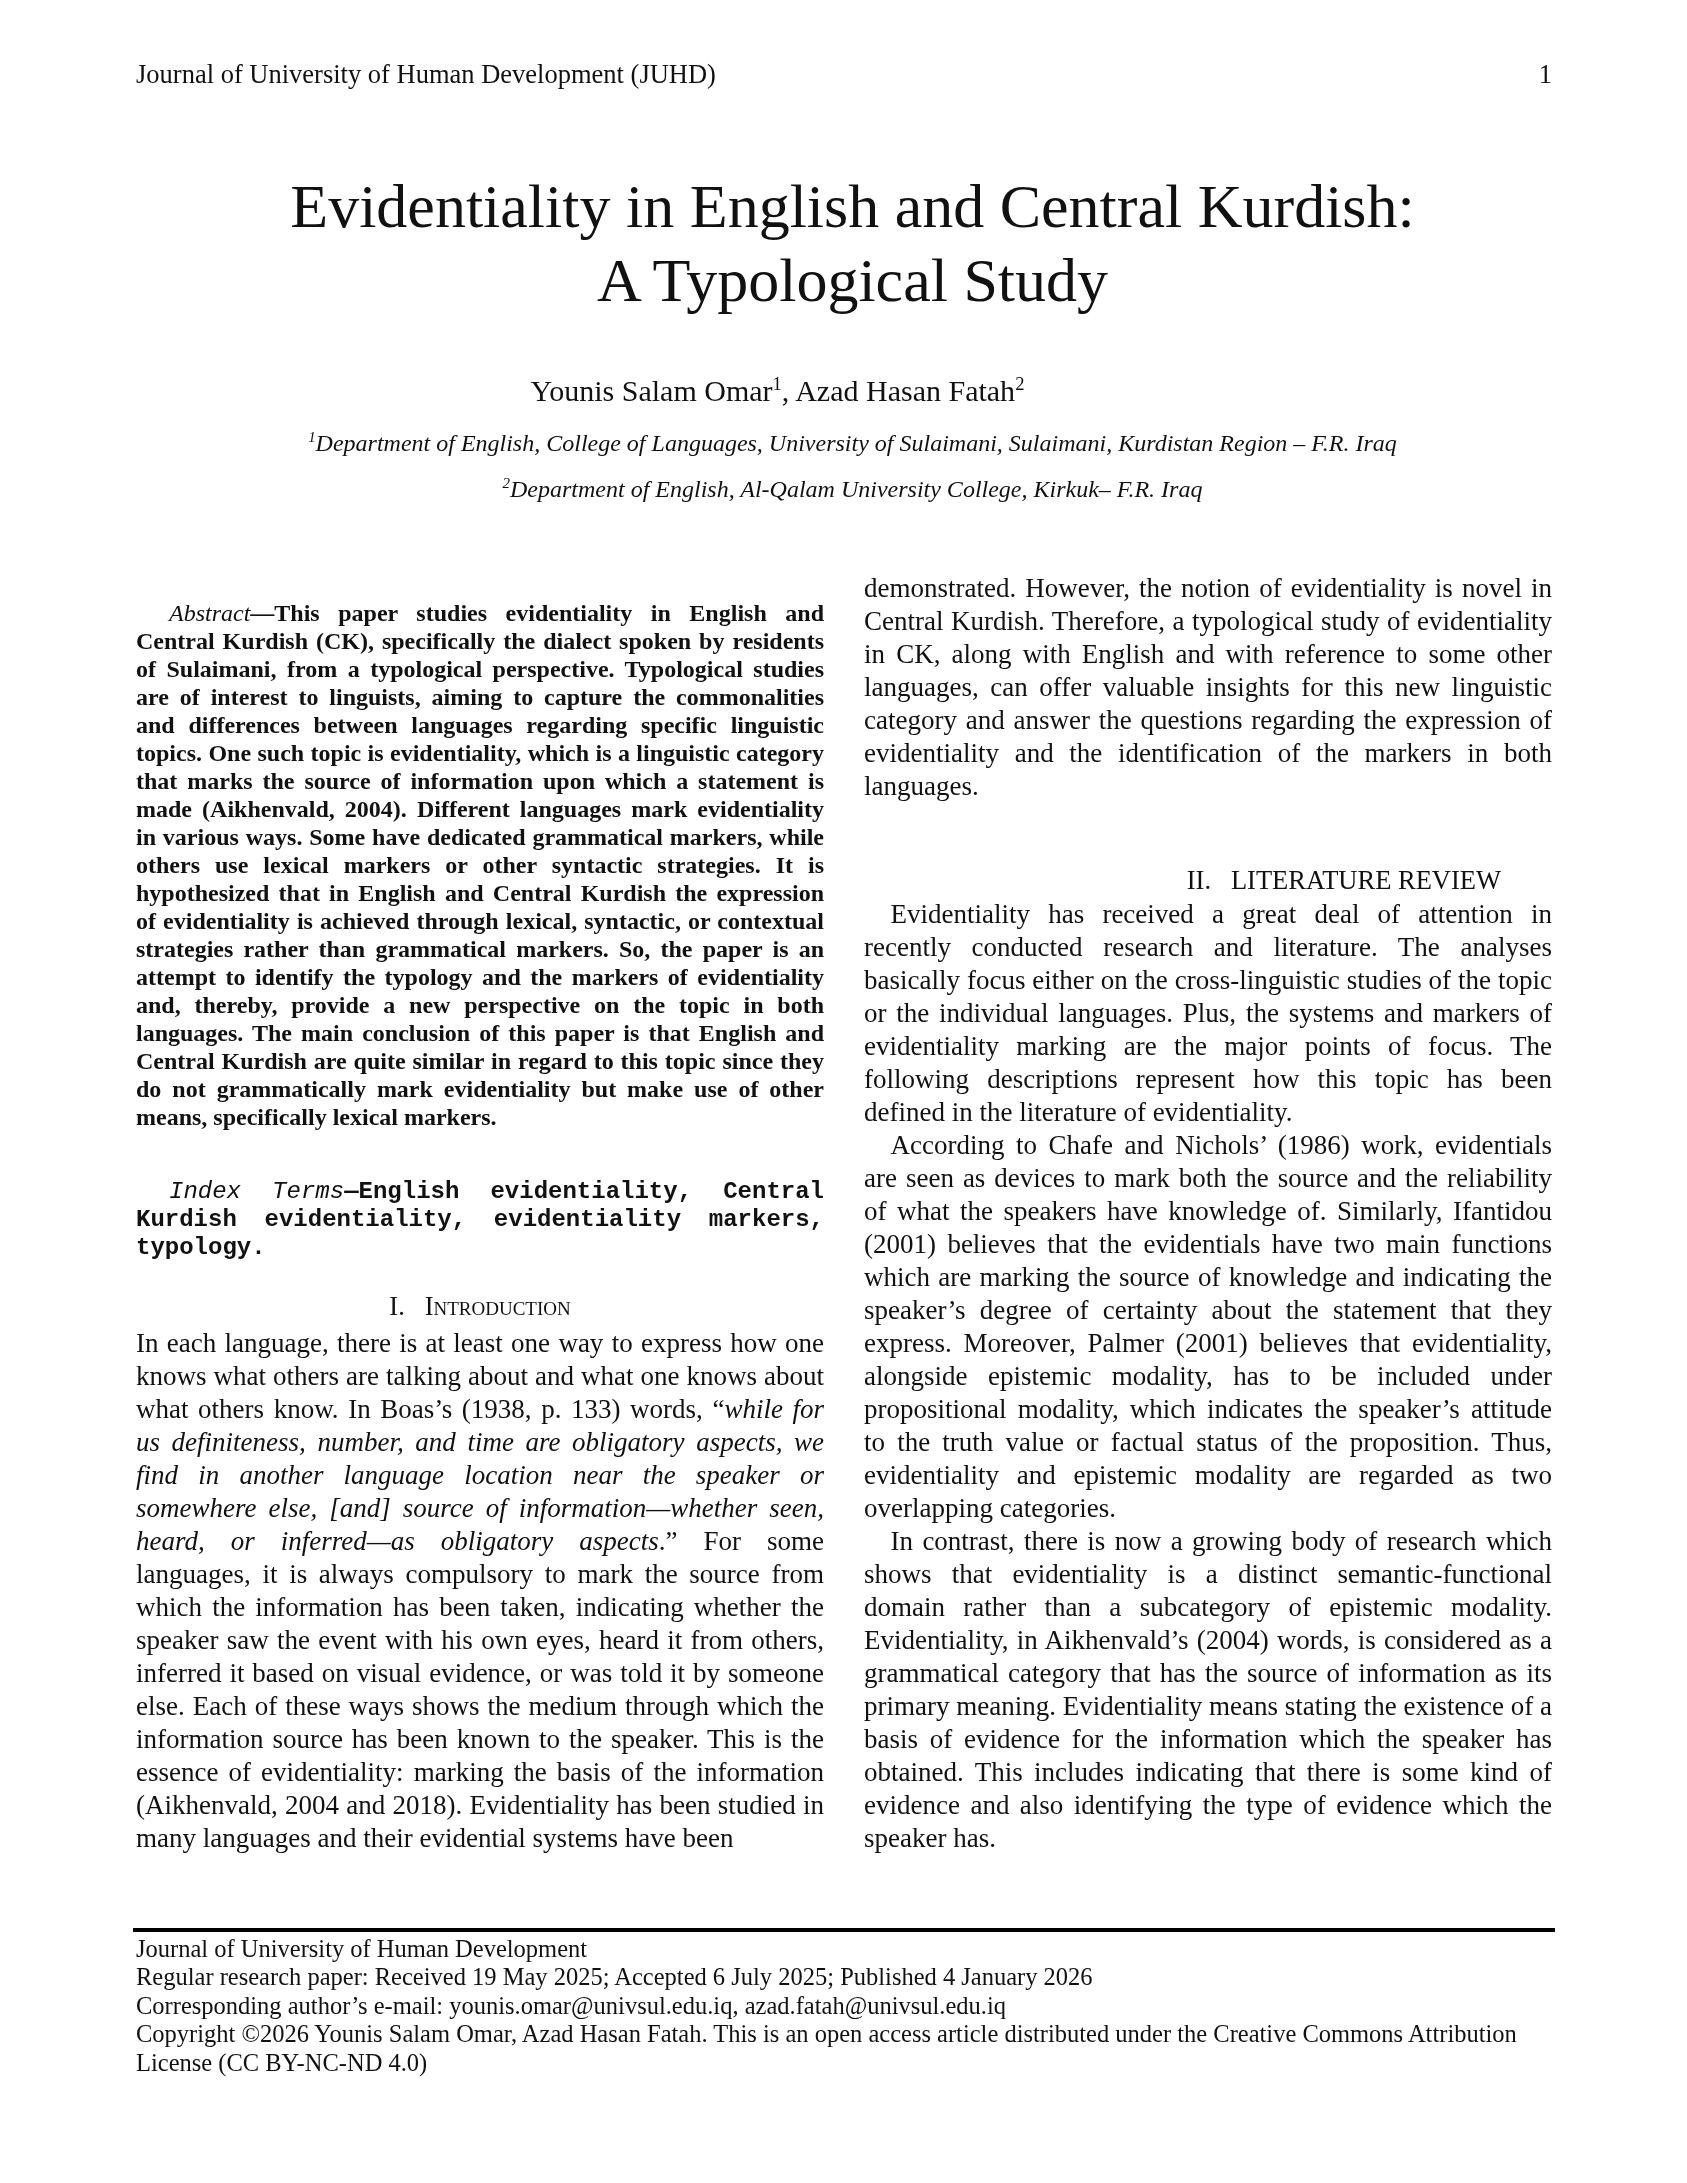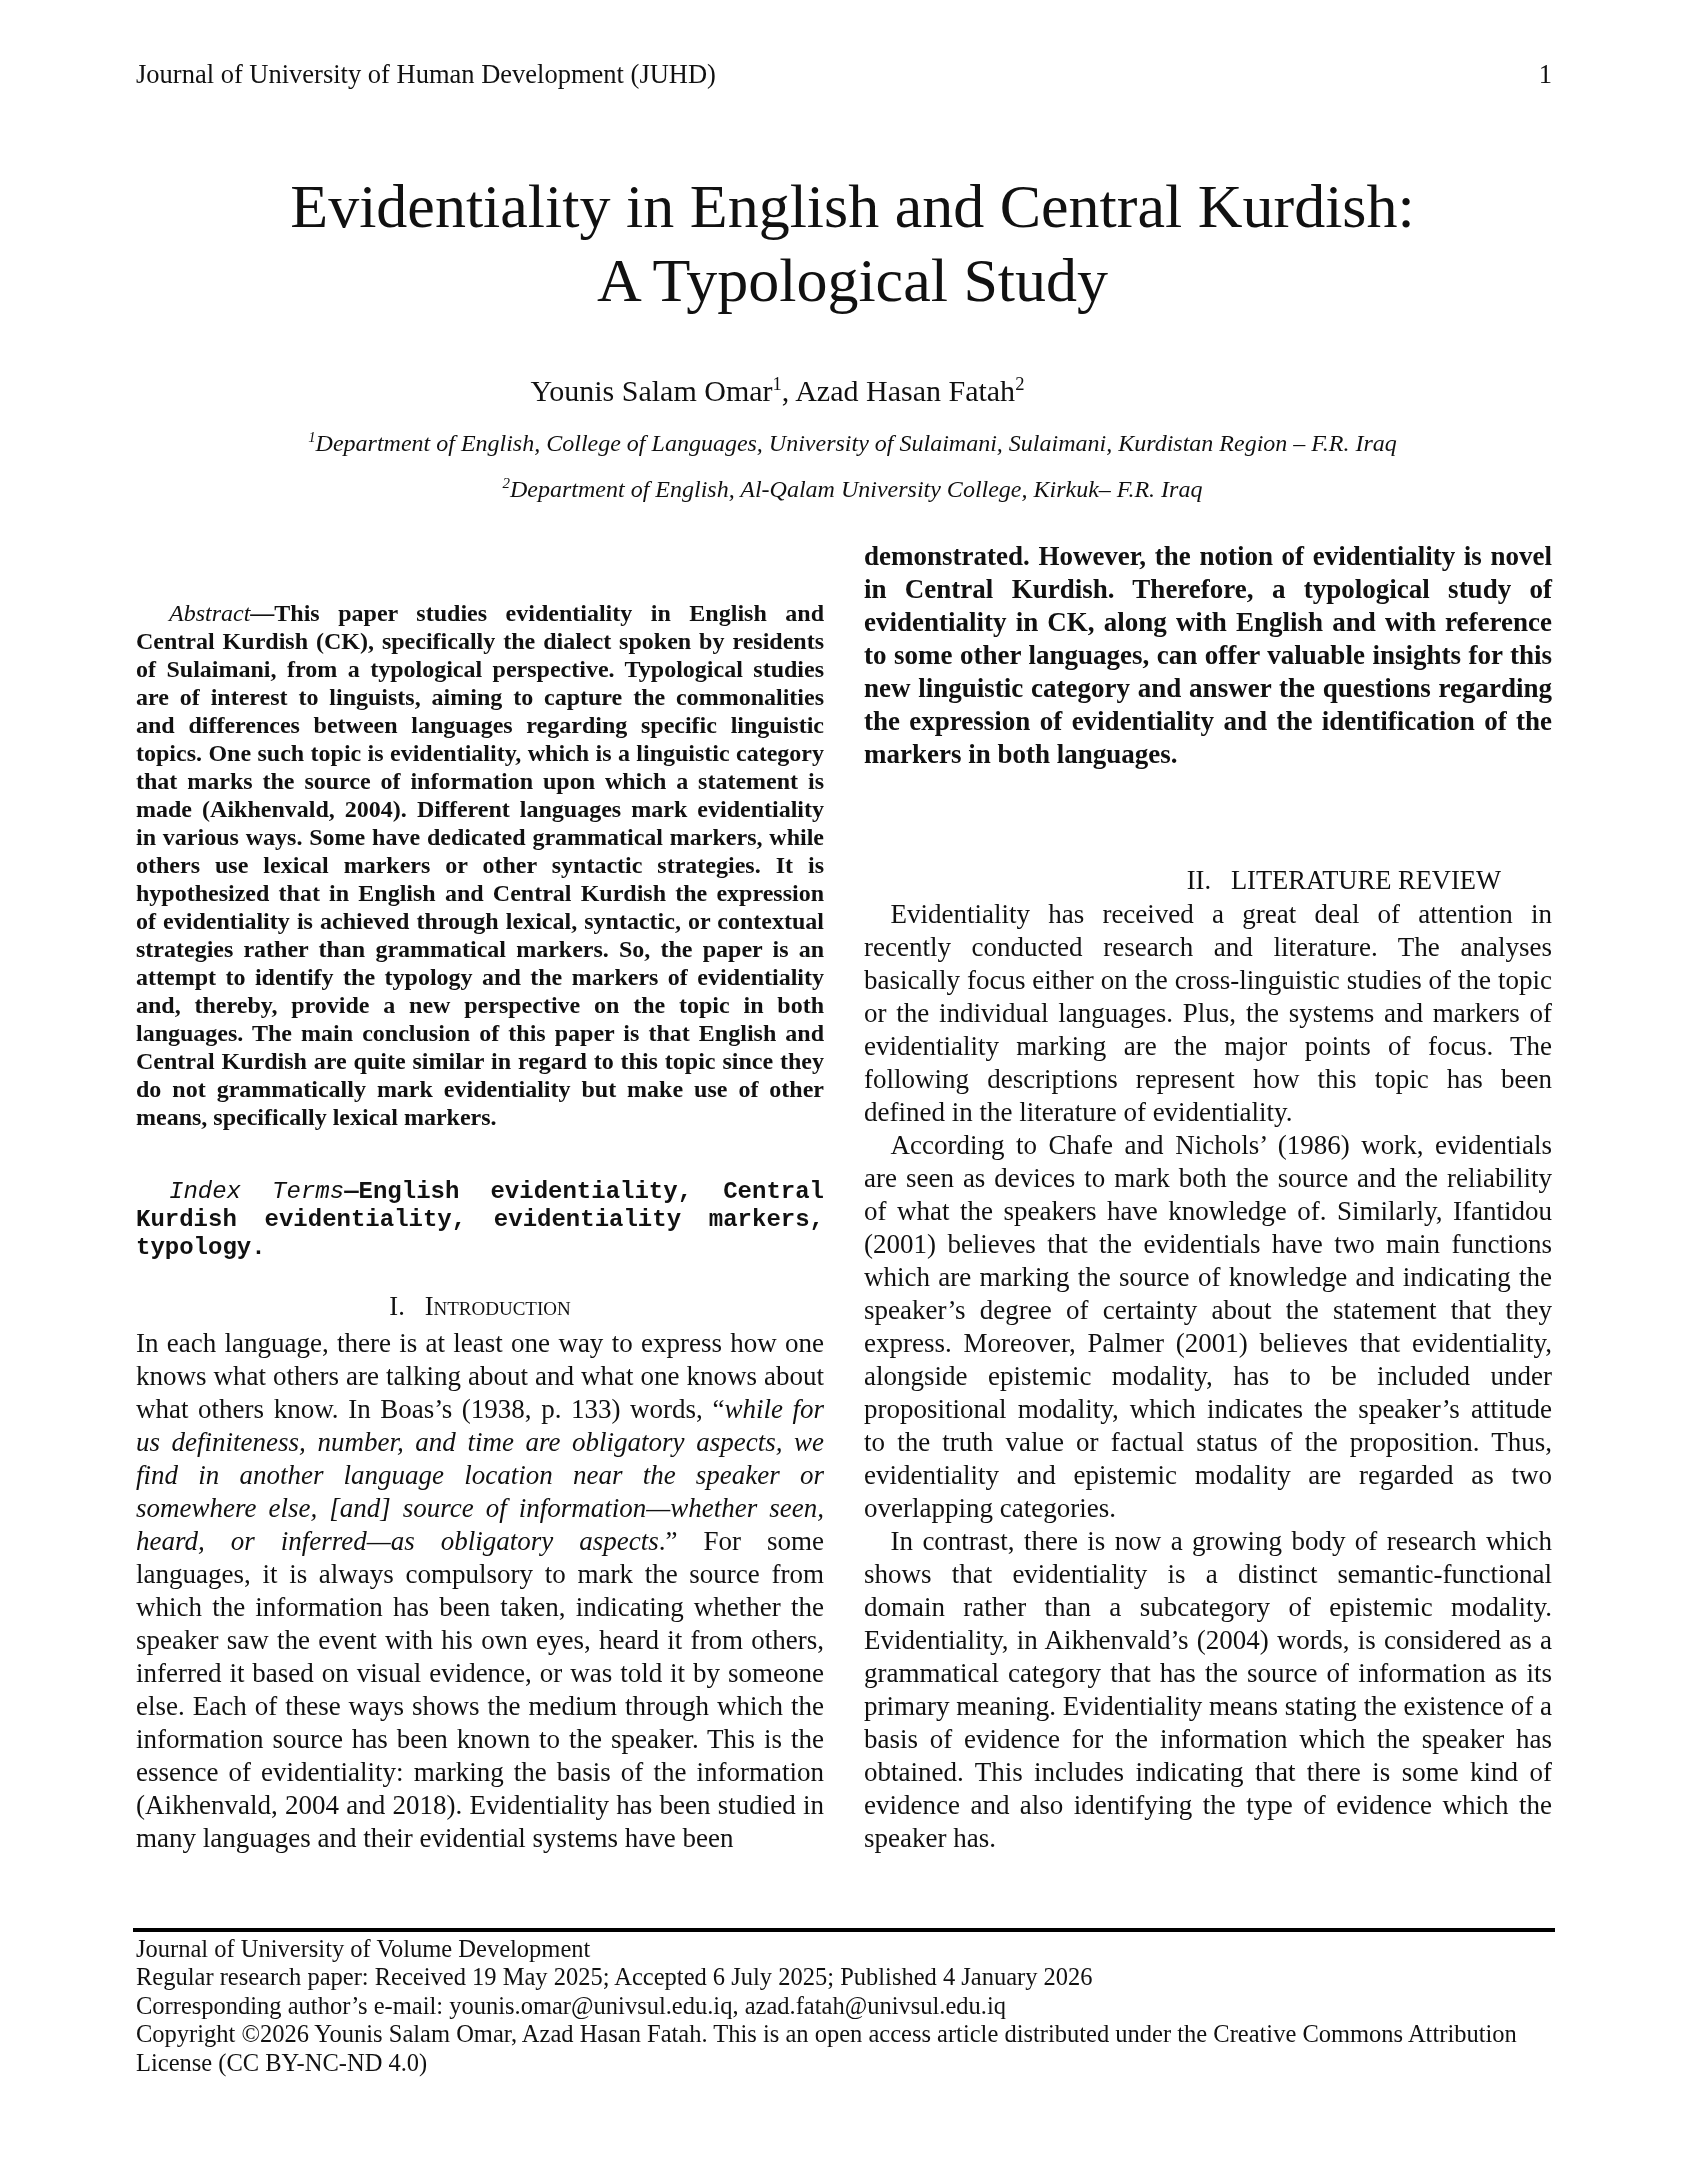"demonstrated. However, the notion of" .right-top { font-weight: bold -> none; top: 540px -> 572px }
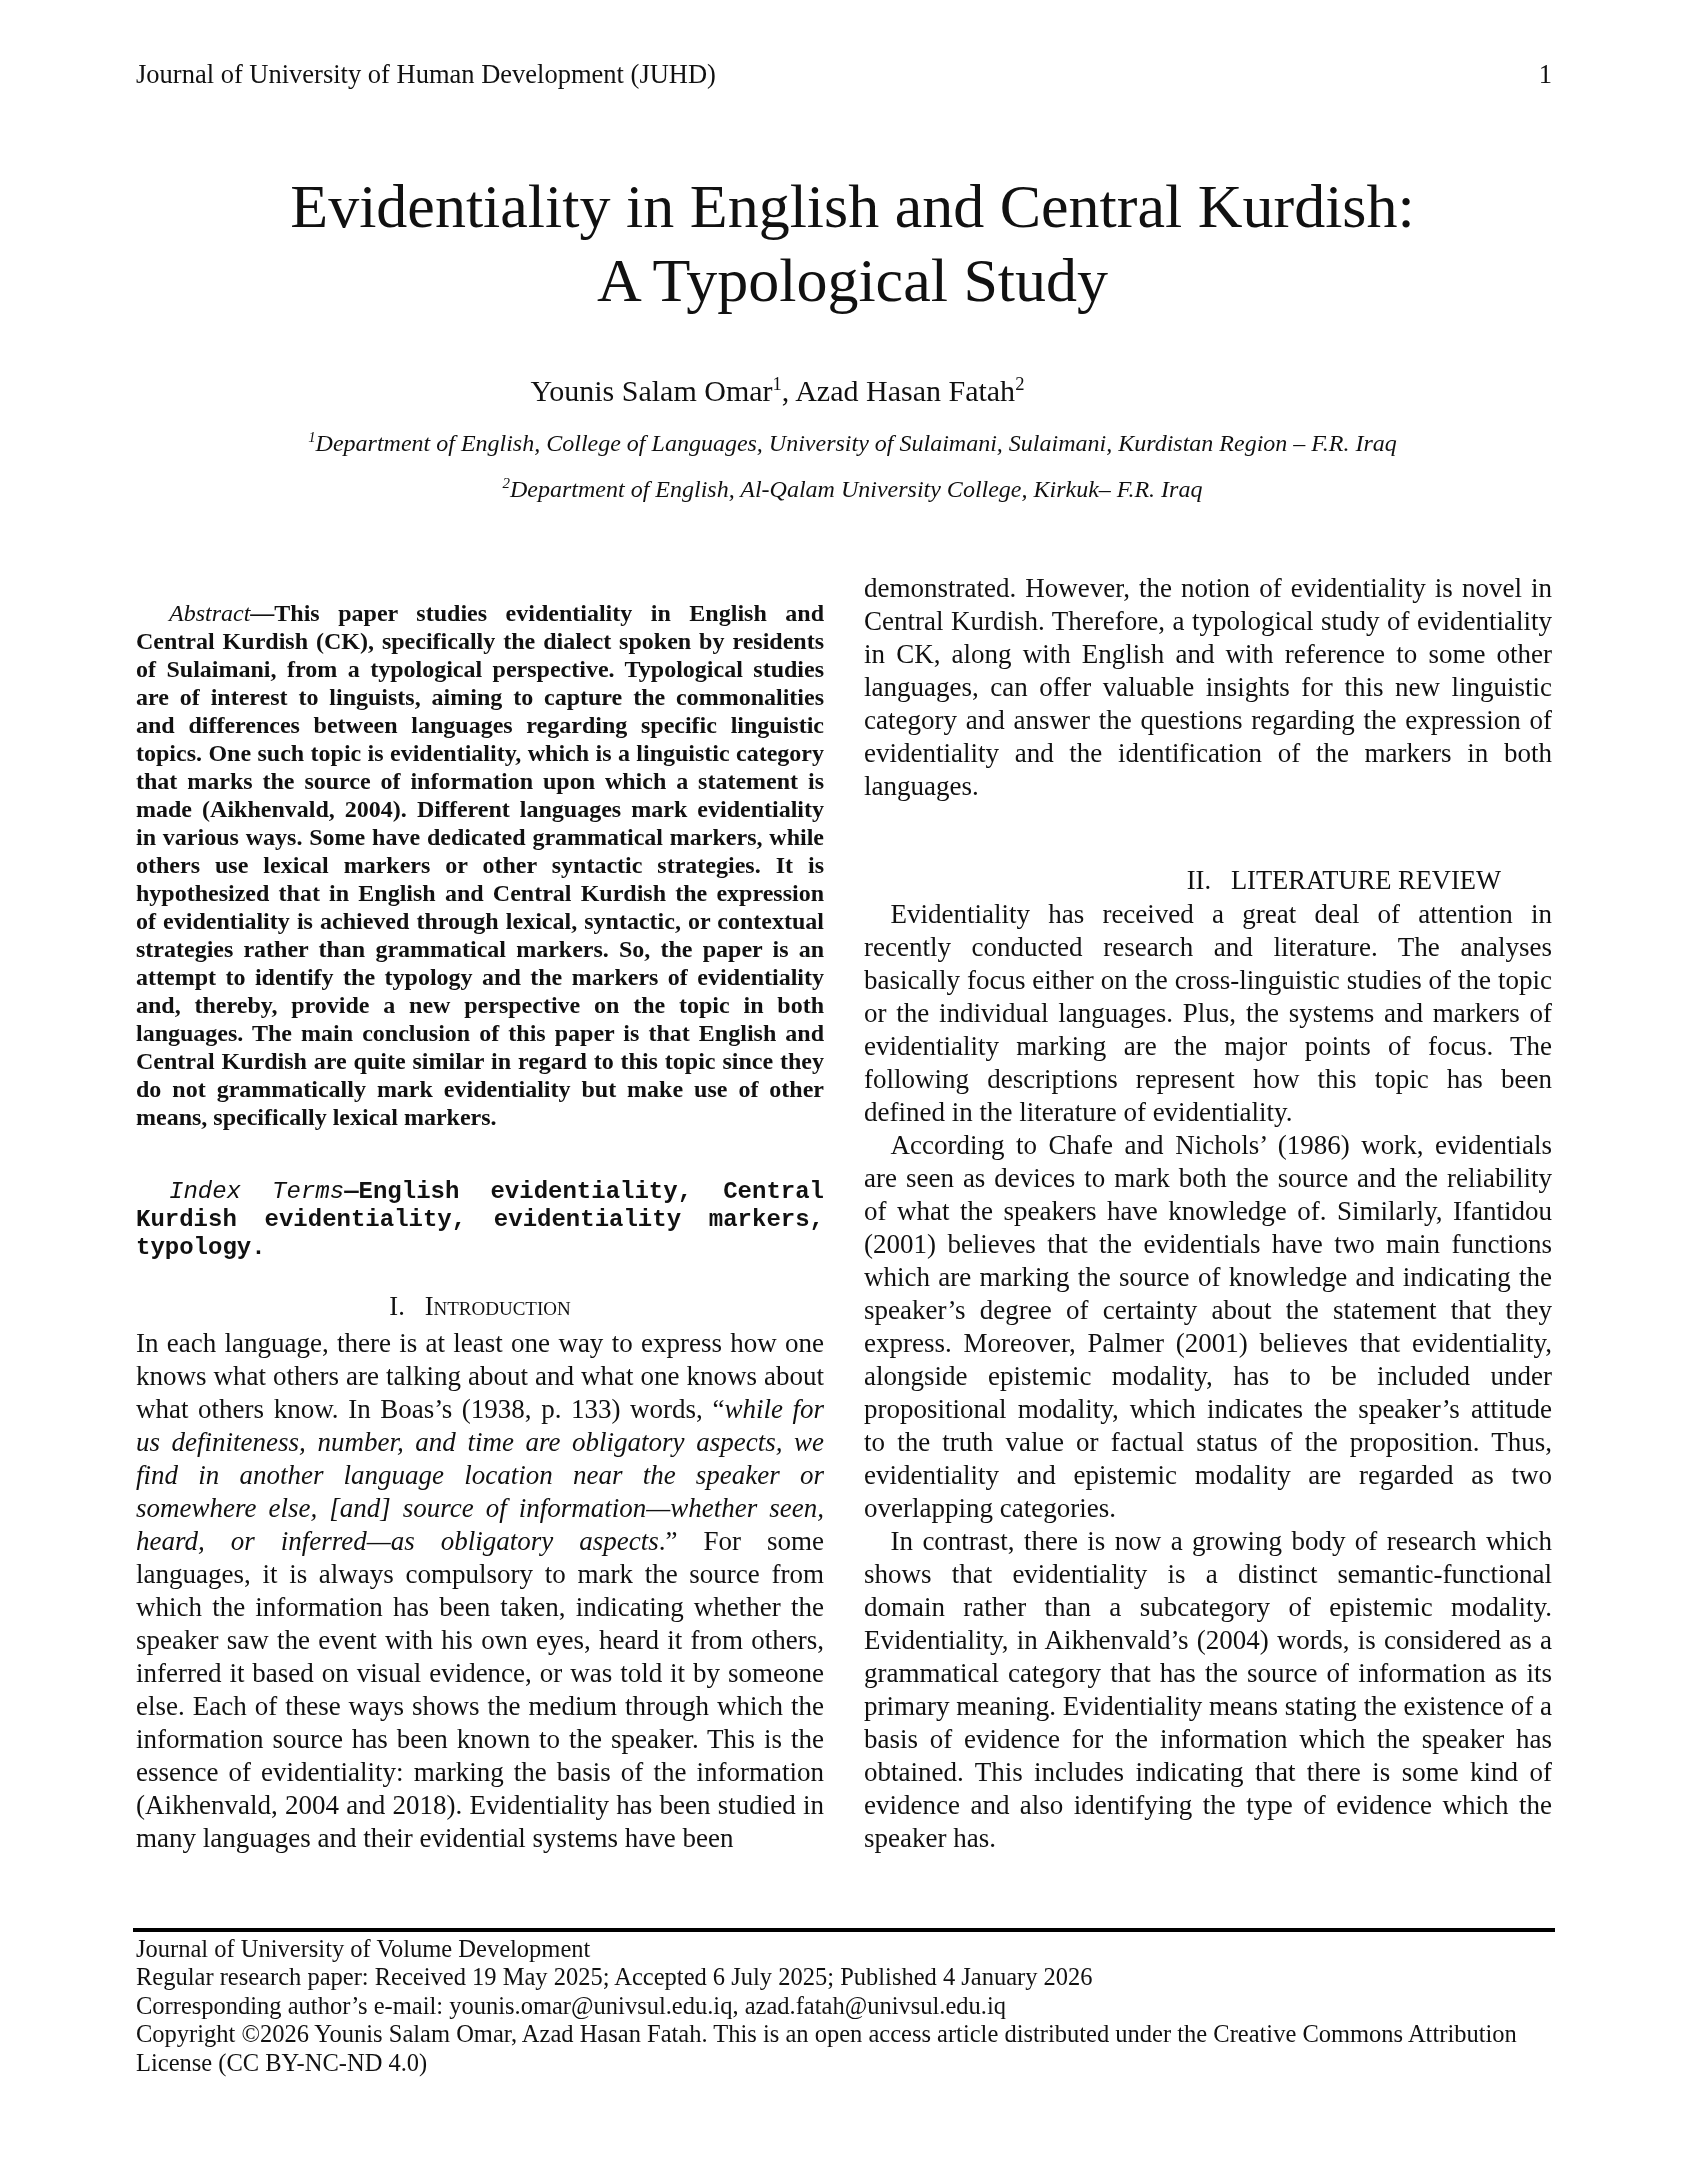"Journal of University of Volume" div { text: Volume -> Human }
